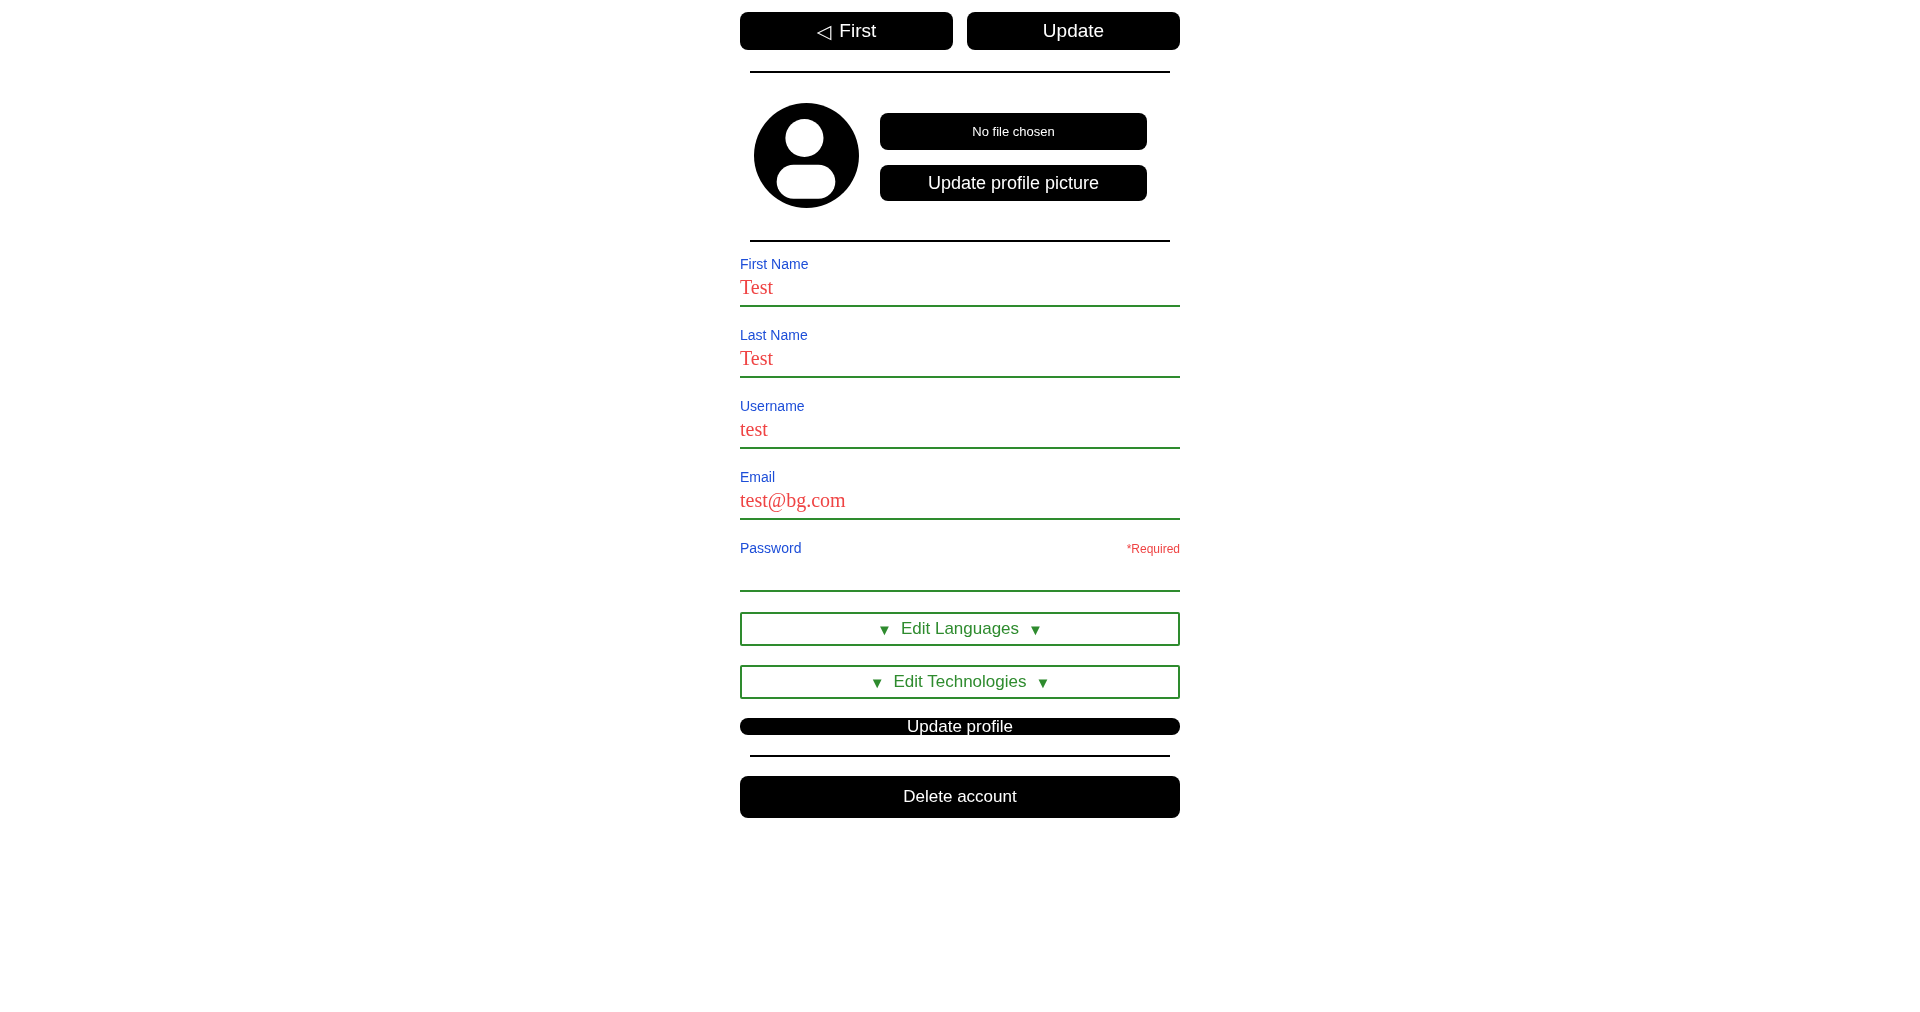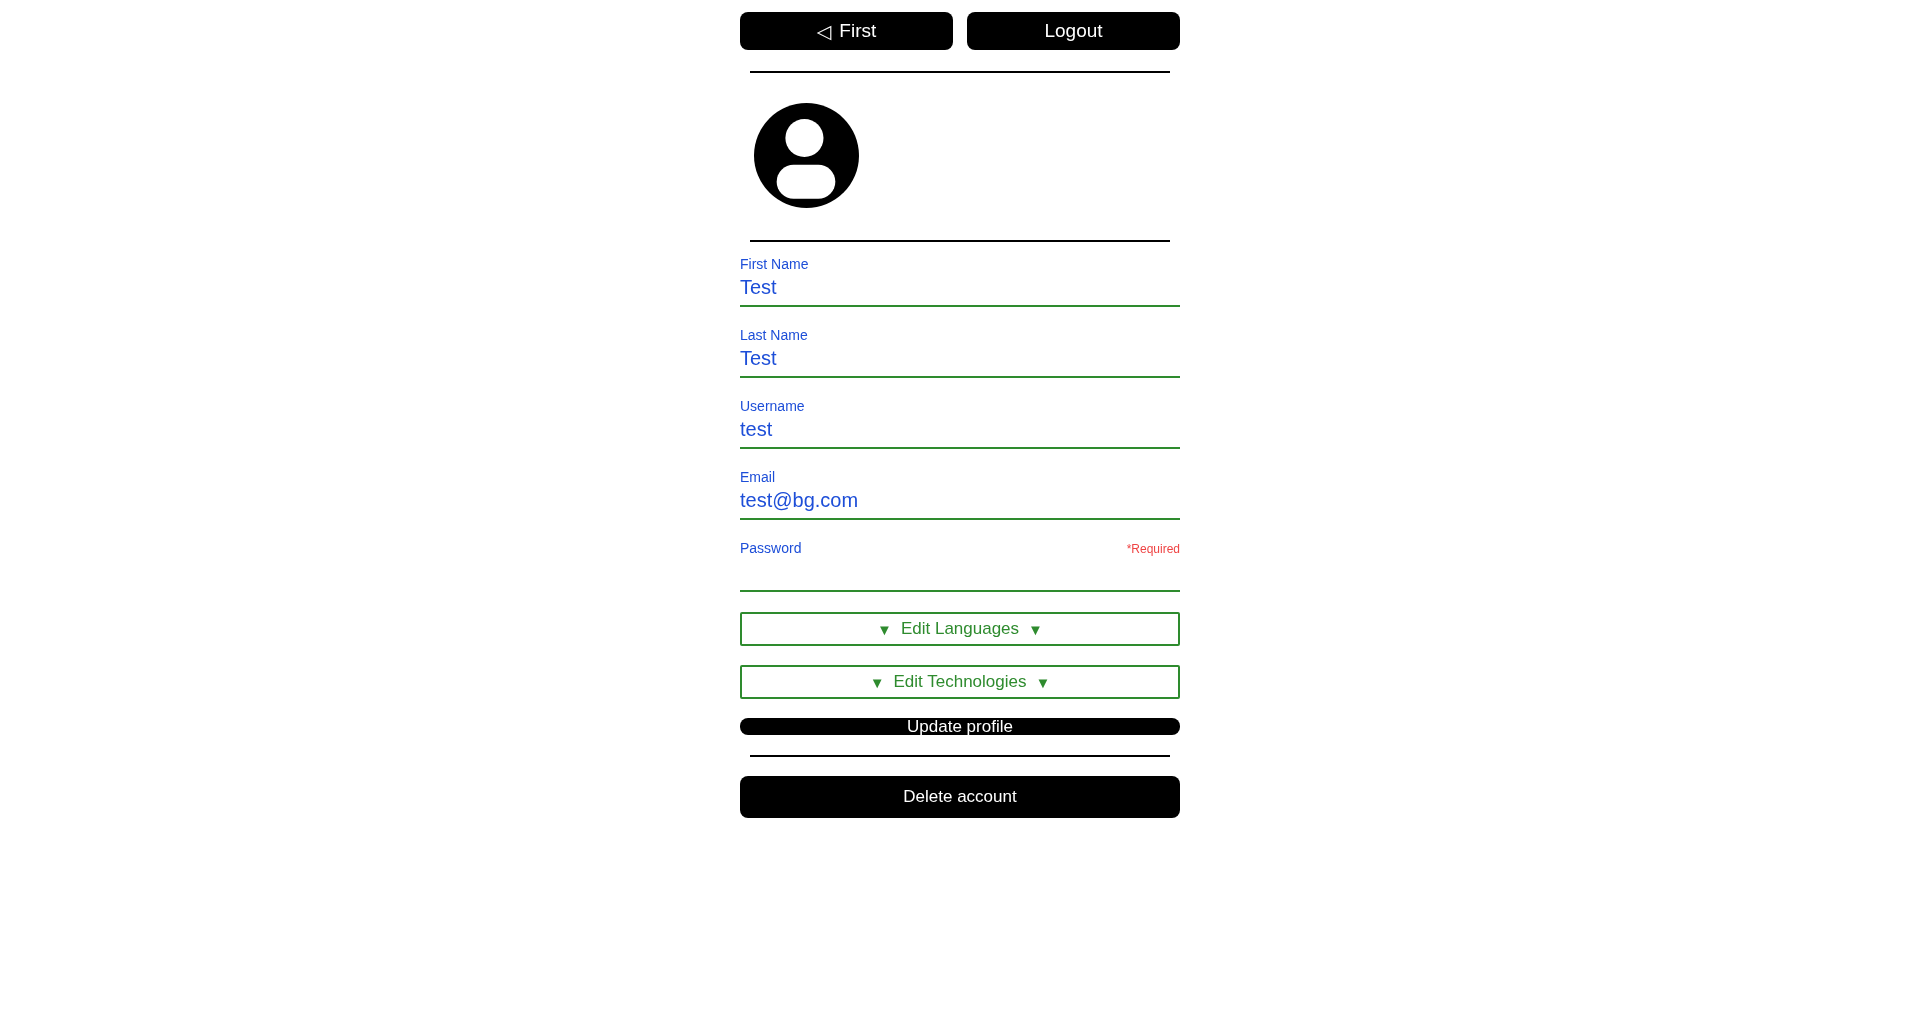"Logout" span { text: Logout -> Update }
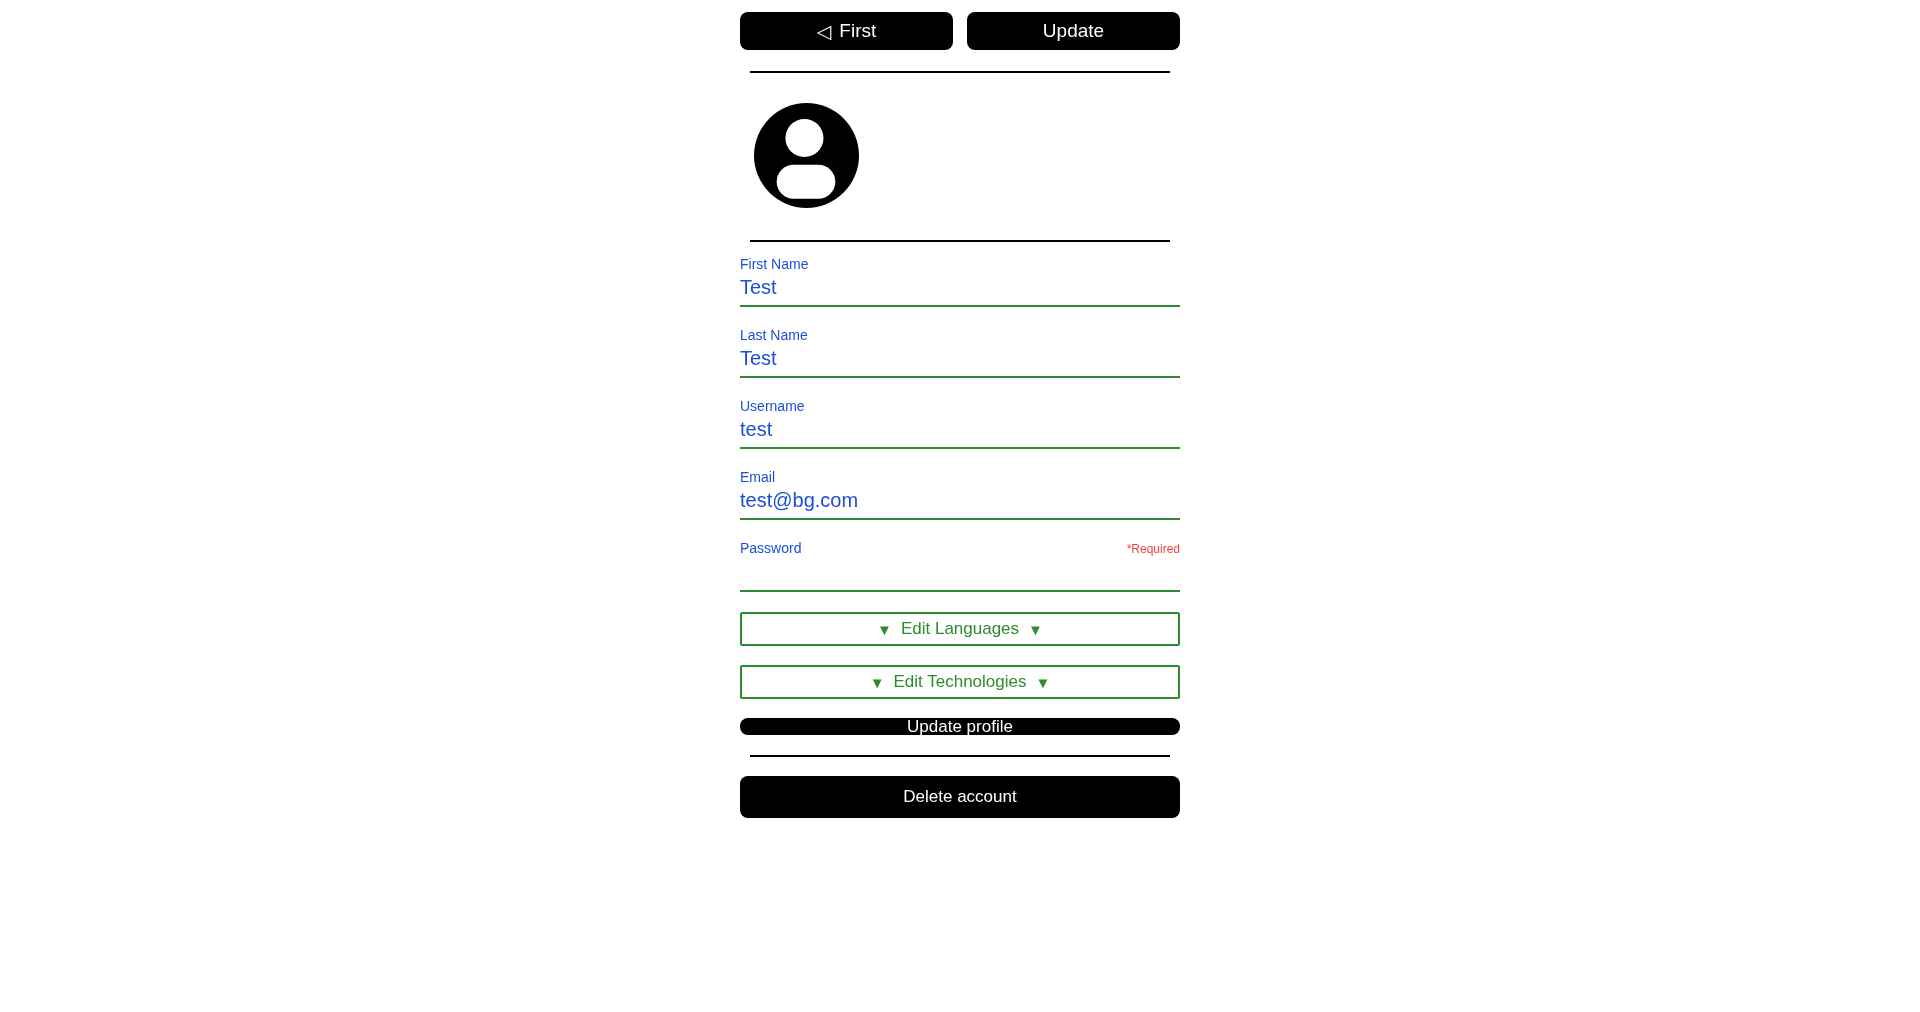"No file chosen" div.file-col { html: none -> <div> <button> <span>No file chosen</span> </button> <button> <span>Update profile picture</span> </button> </div> }
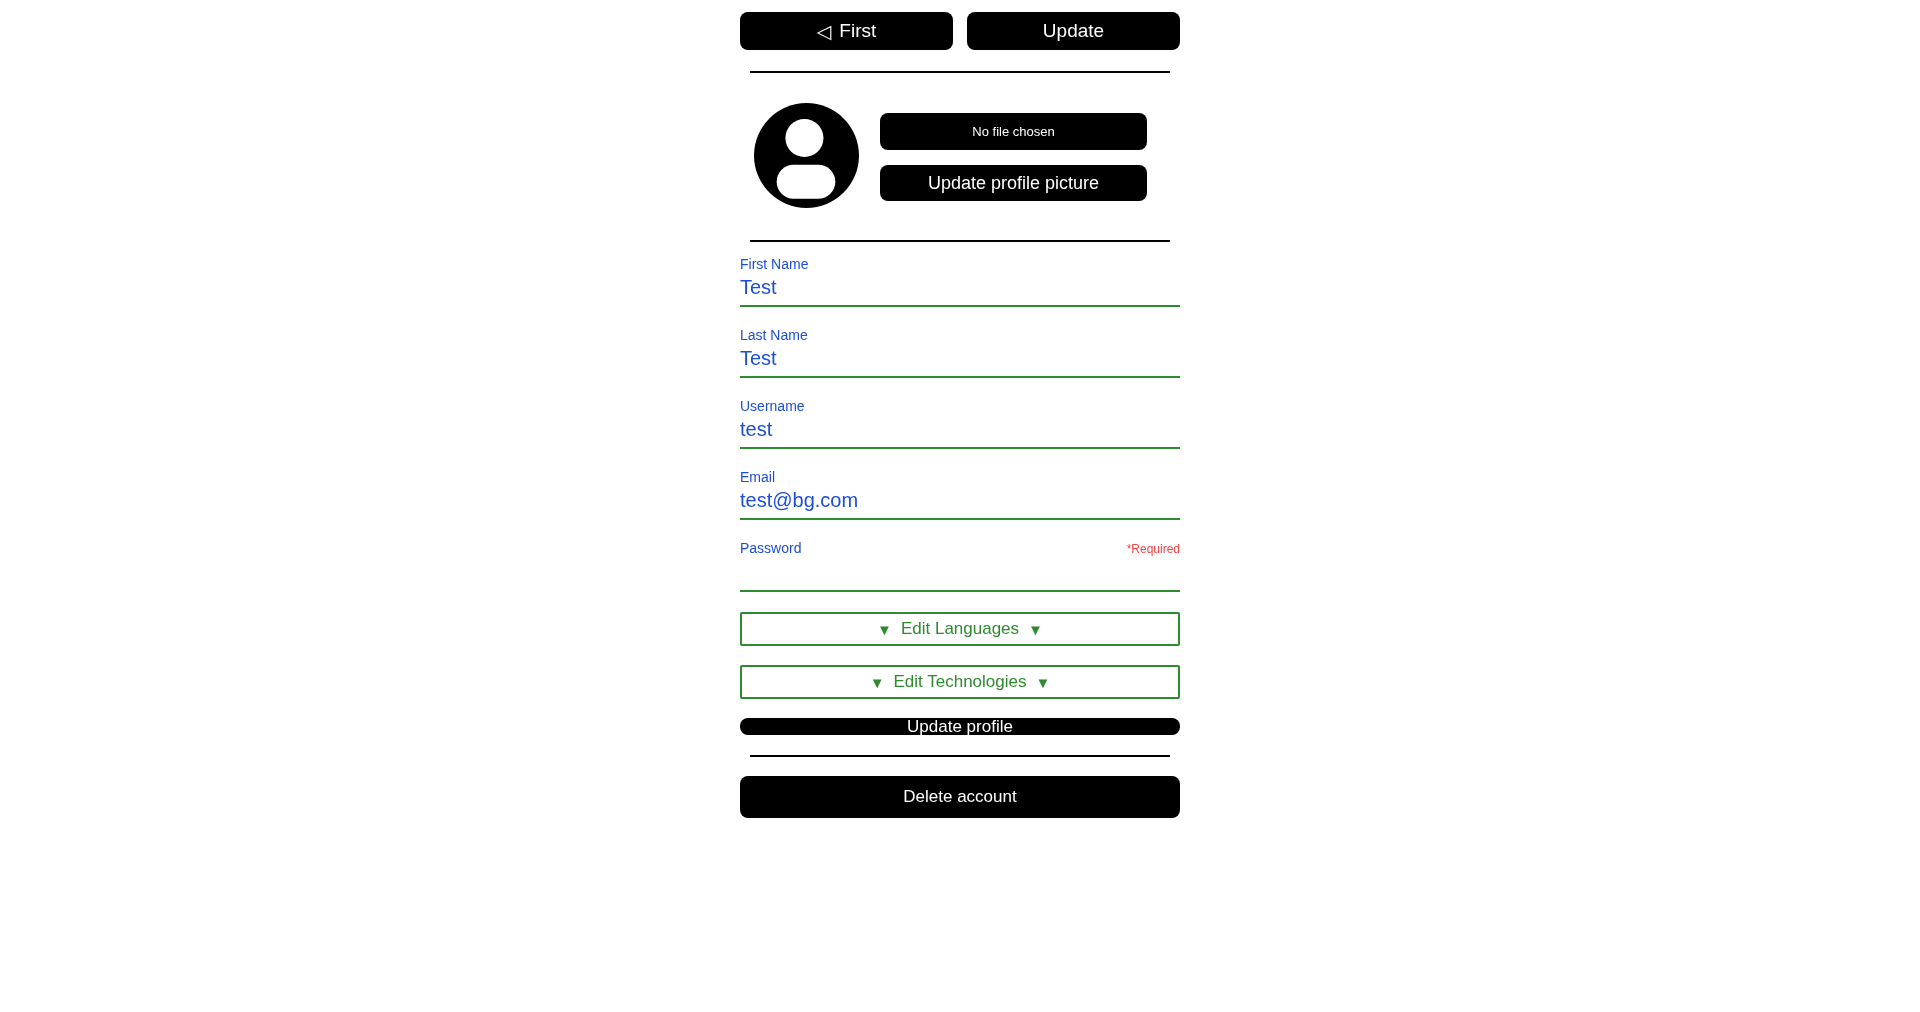"Test" .field-input { color: #1d4ed8 -> #ef4444; font-family: Liberation Sans, sans-serif -> Liberation Serif, serif }
